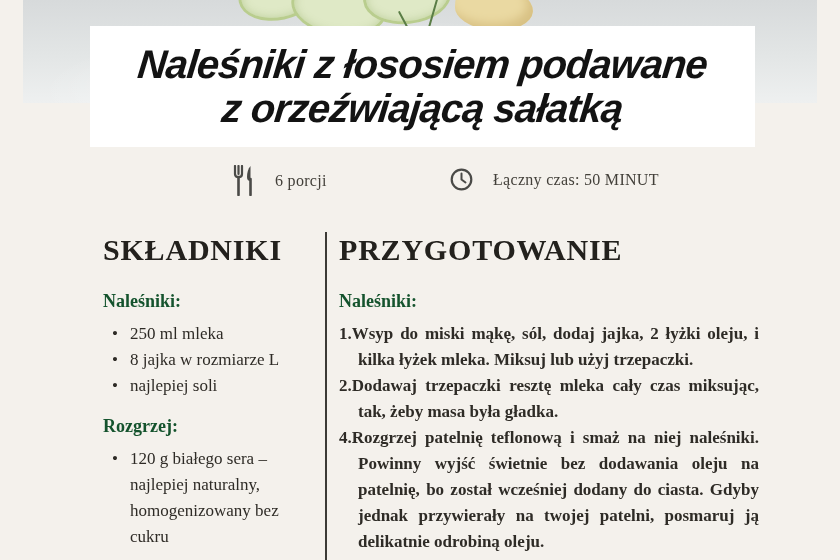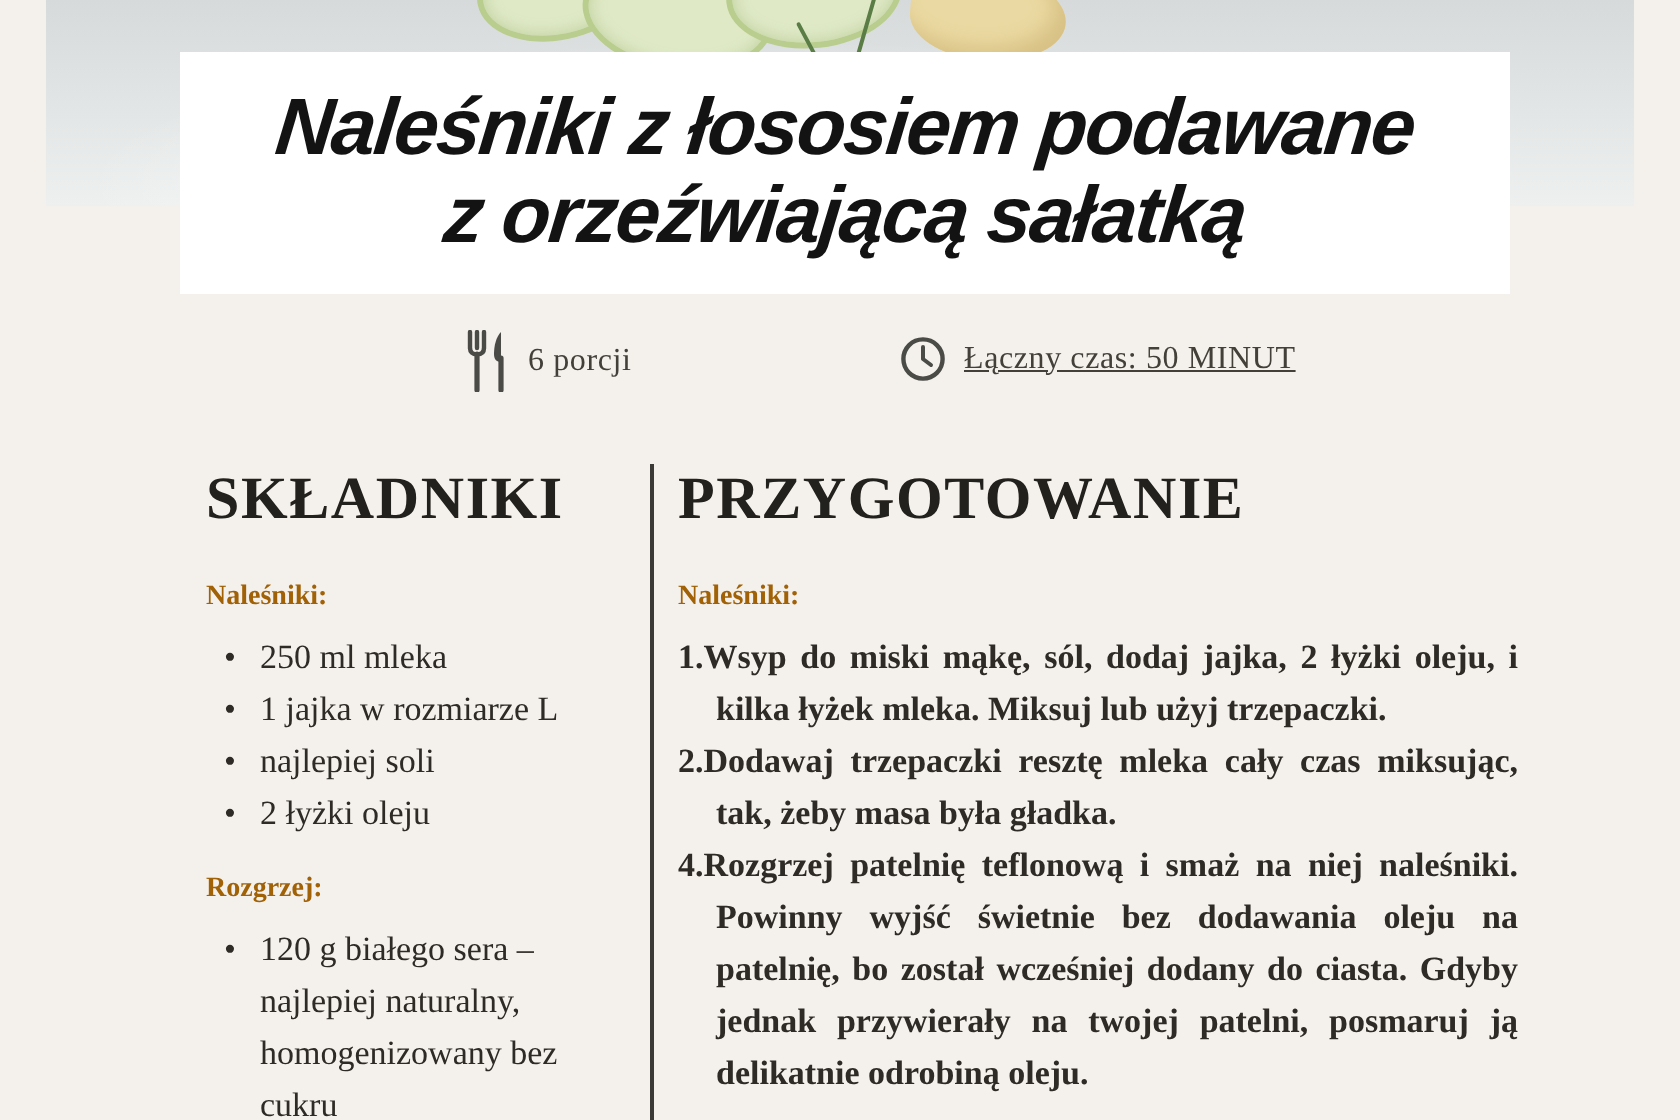"6 porcji" .meta-item { gap: 9px -> 20px }
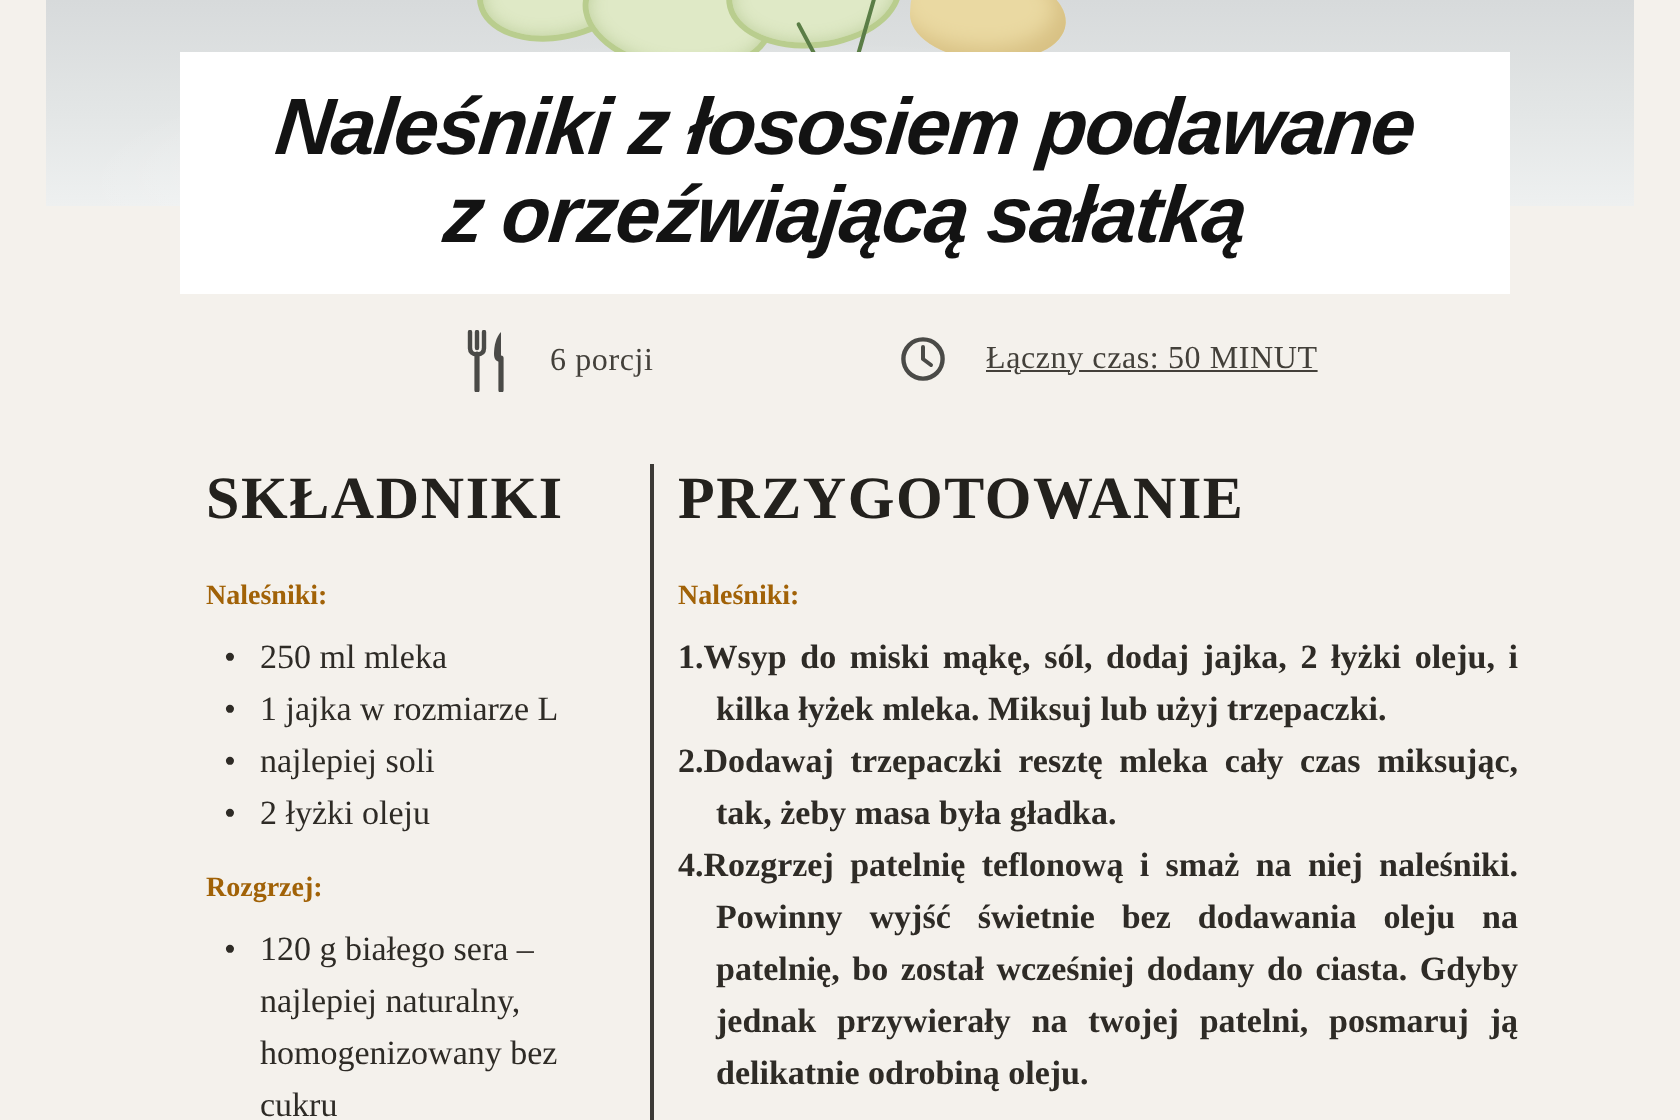"Łączny czas: 50 MINUT" .meta-time { text-decoration: underline -> none }
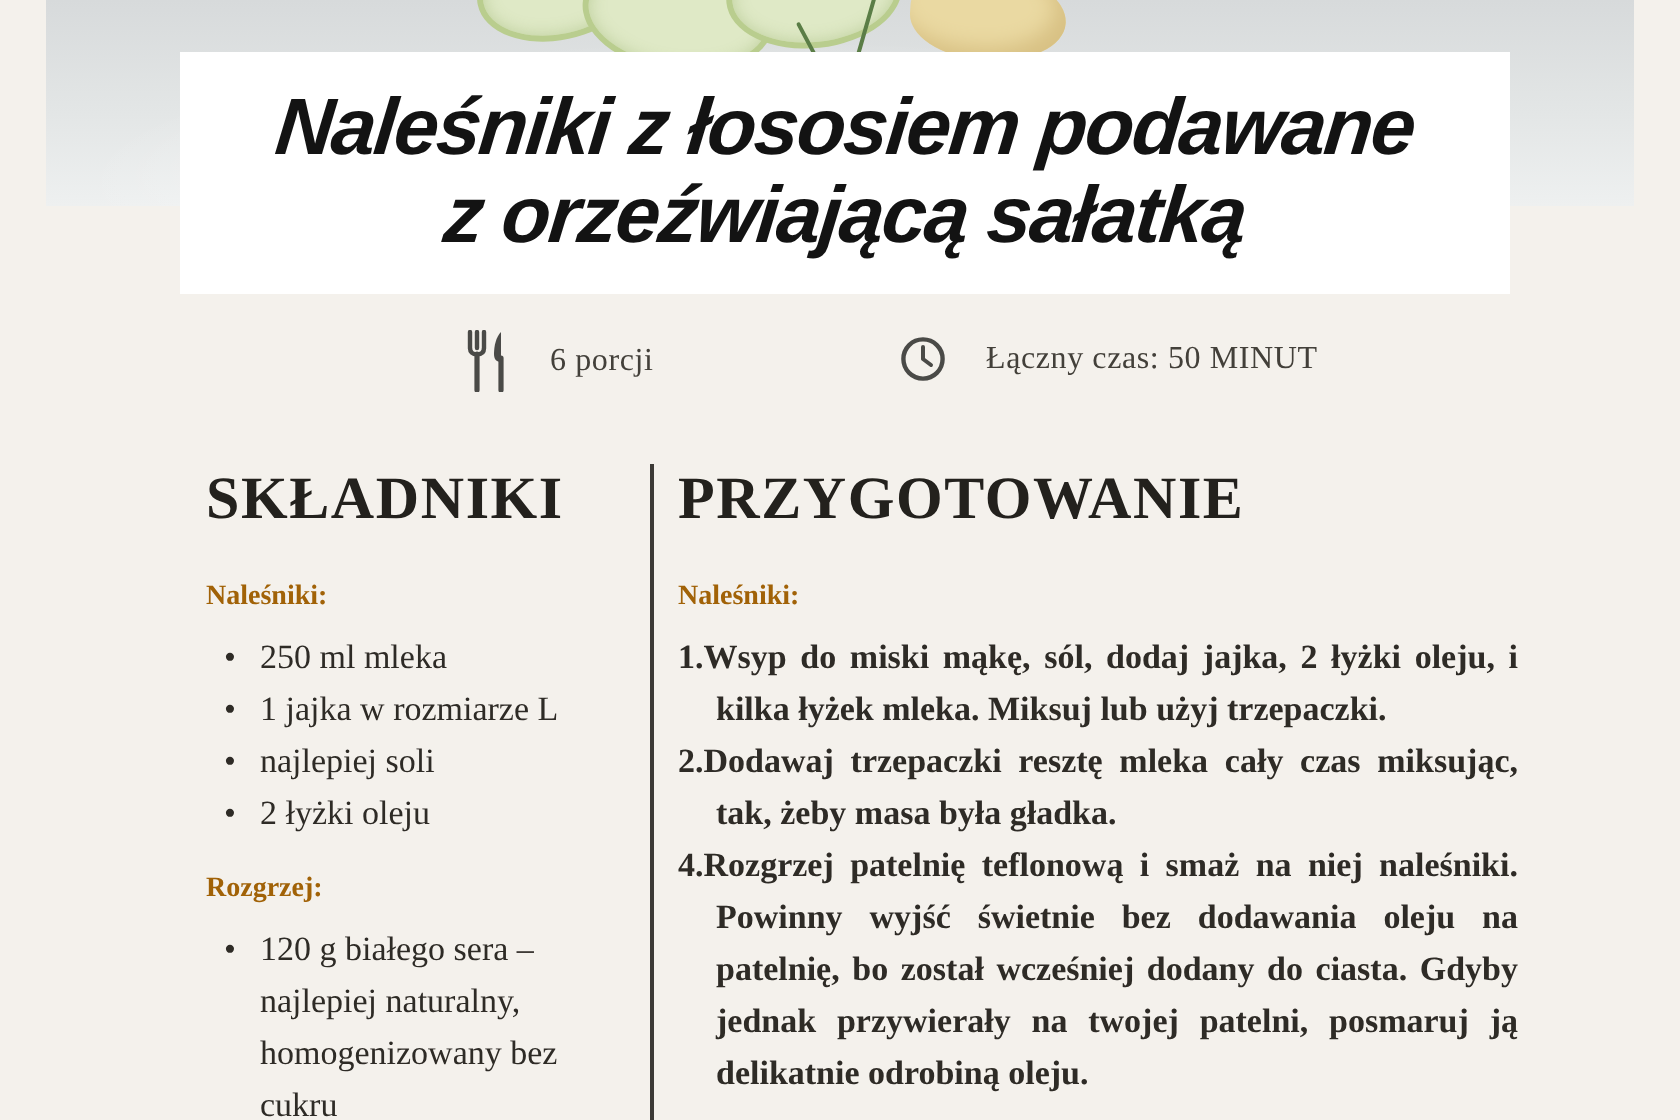"Naleśniki:" .group-title { color: #a16207 -> #14532d; font-size: 14px -> 18px }
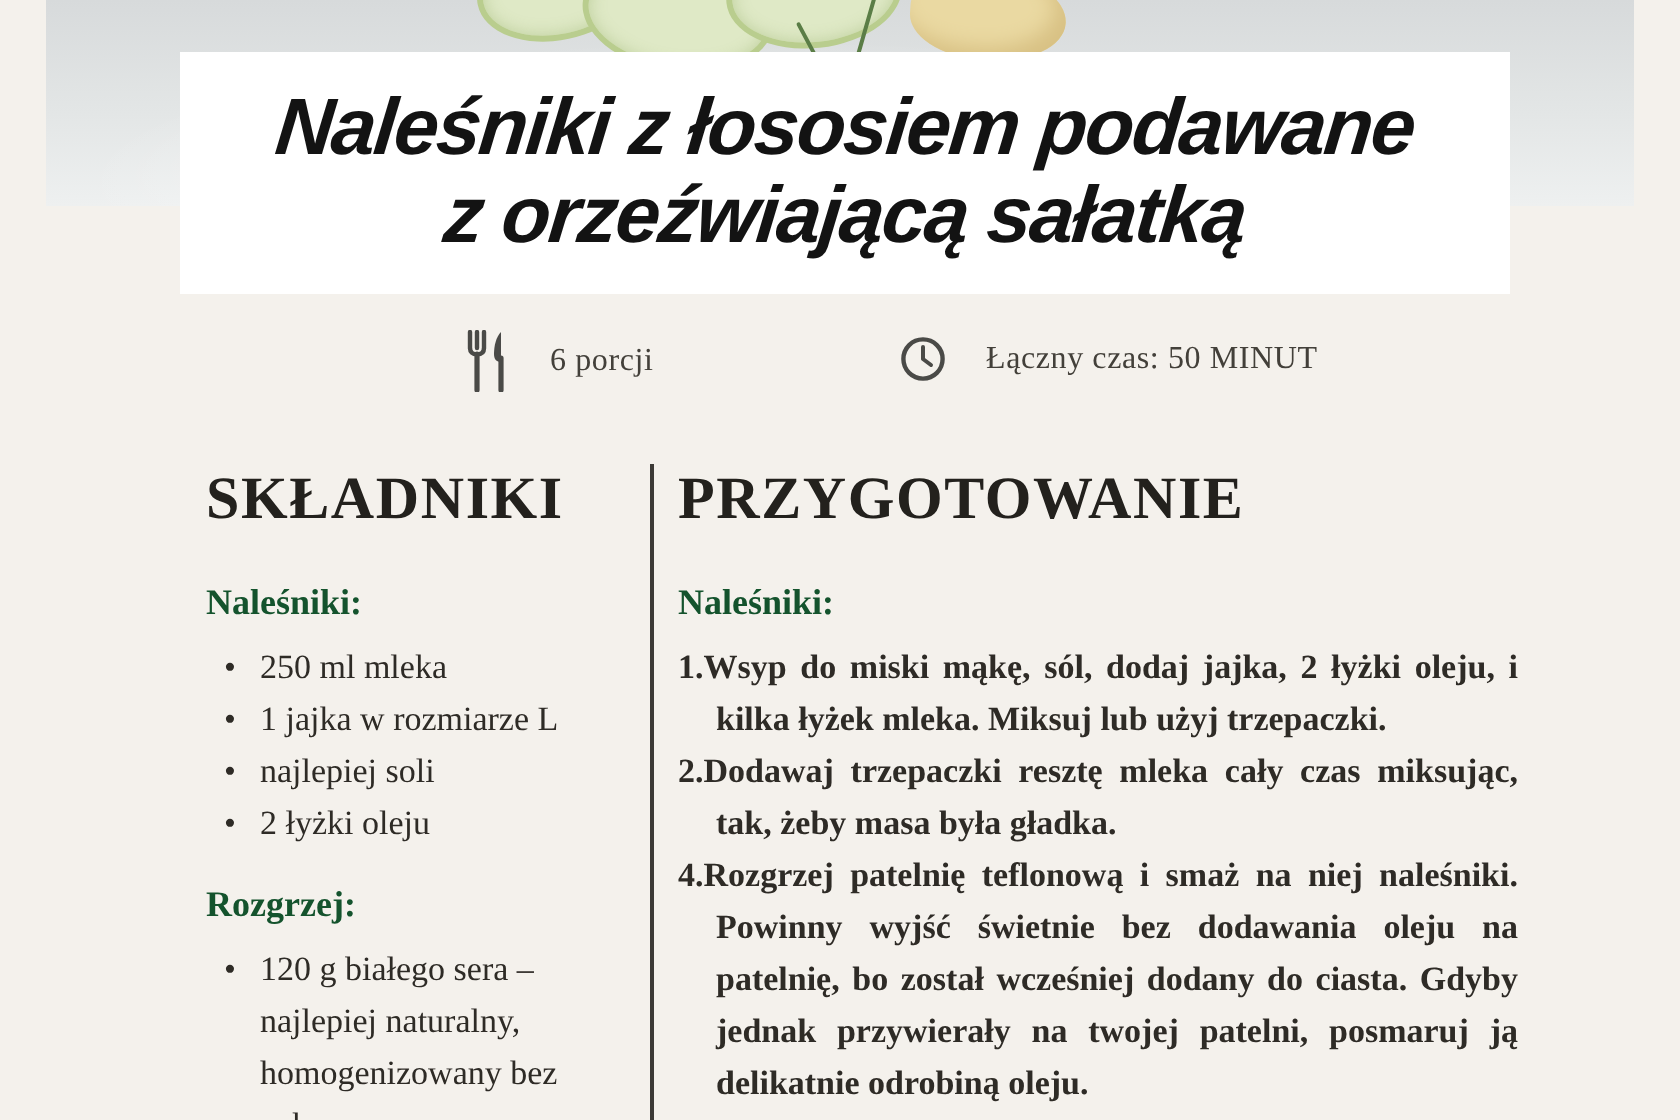"1 jajka w rozmiarze L" li { text: 1 -> 8 }
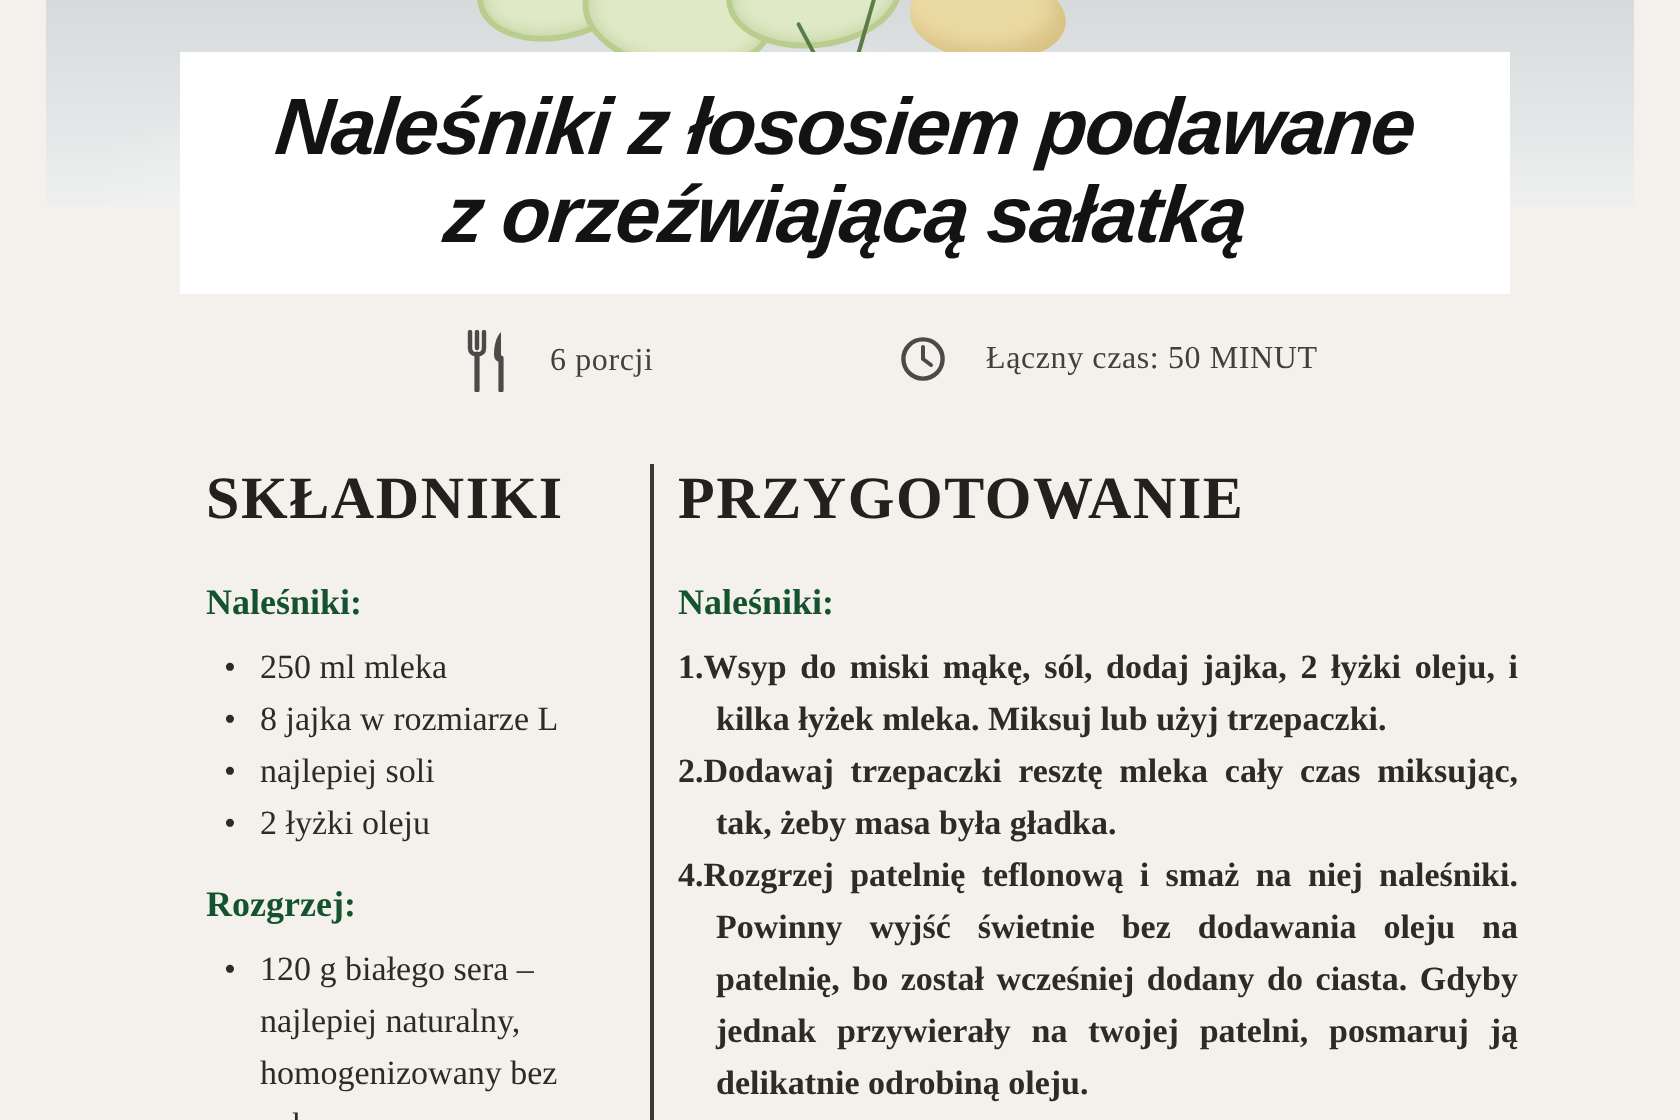"2 łyżki oleju" li { html: <li>2 łyżki oleju</li> -> none }
